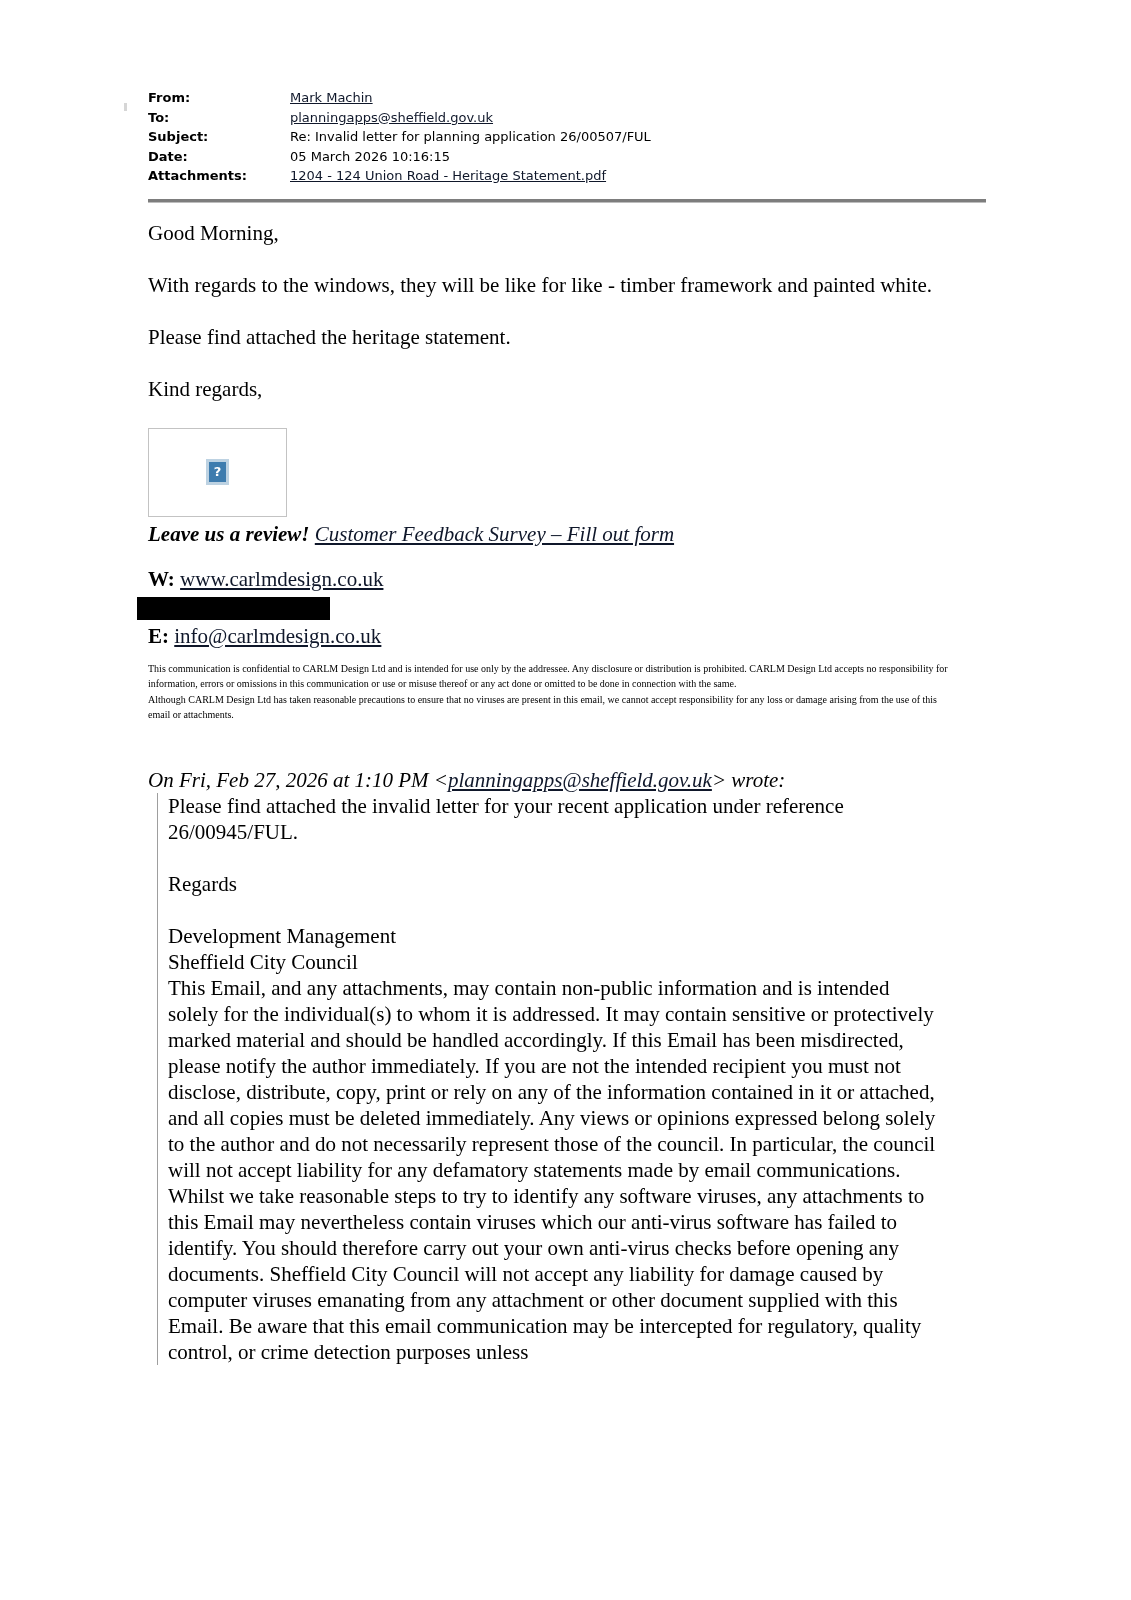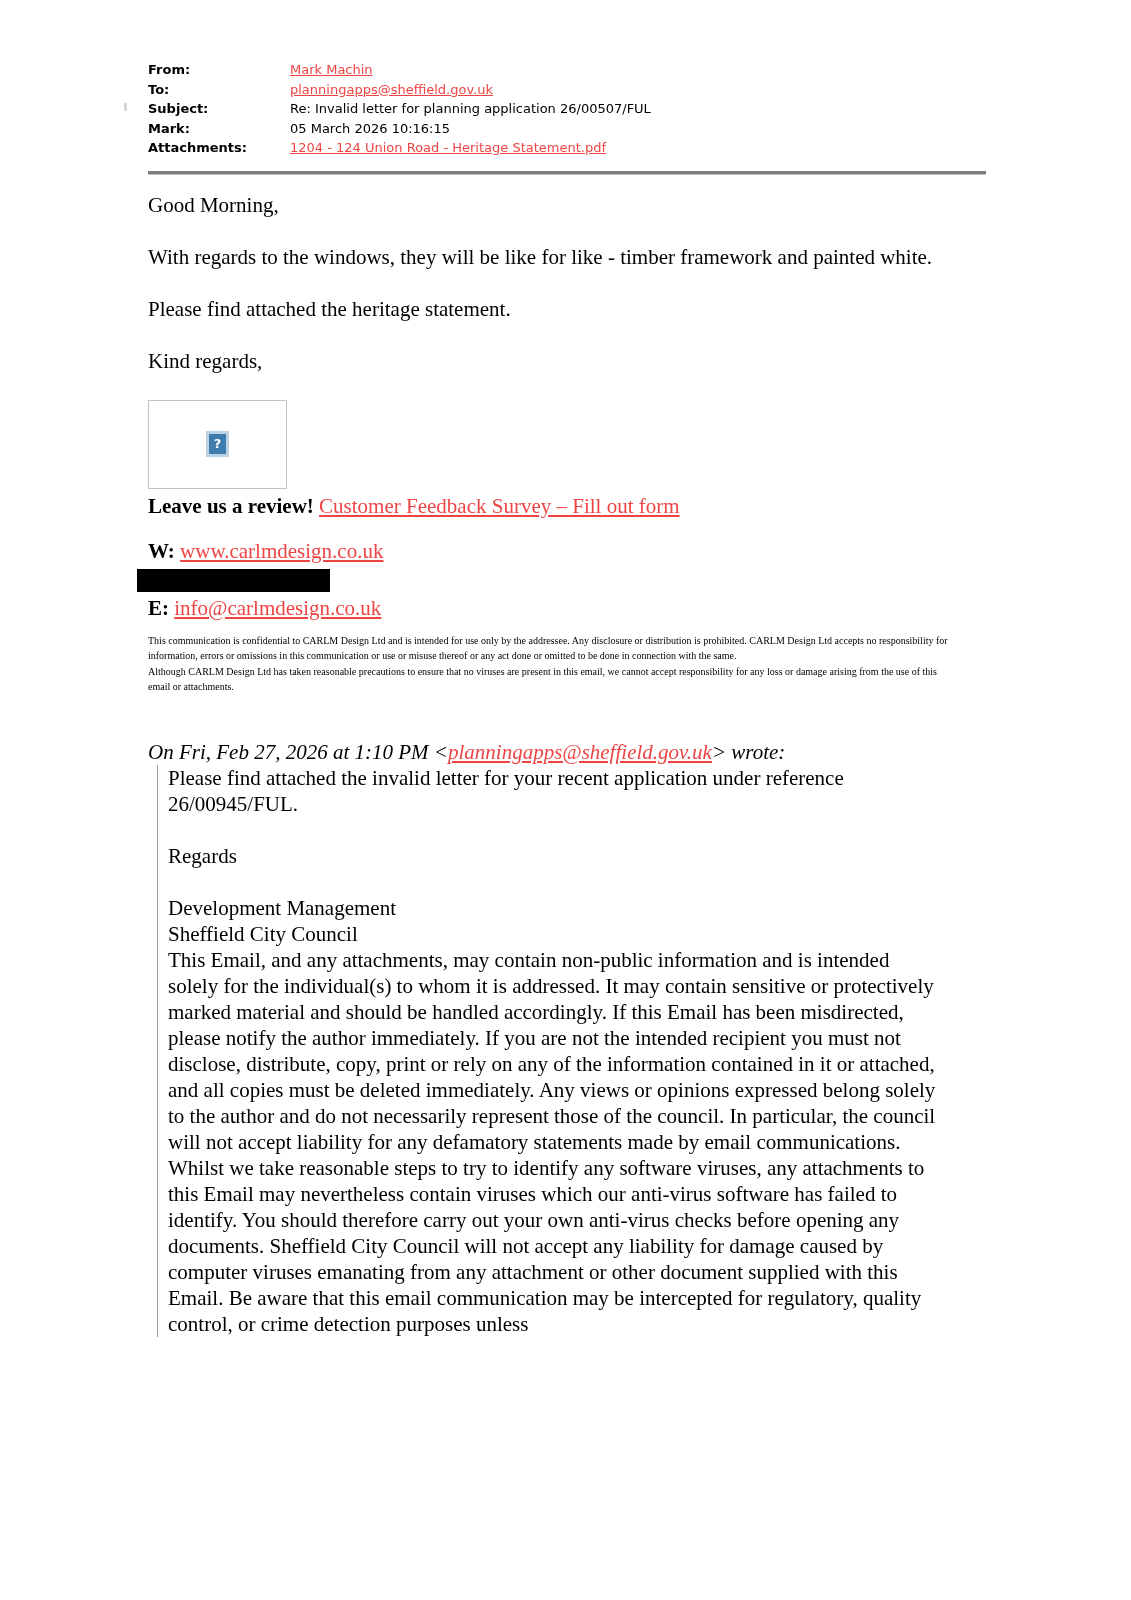"From:" .page { padding: 60px 0 0 148px -> 88px 0 0 148px }
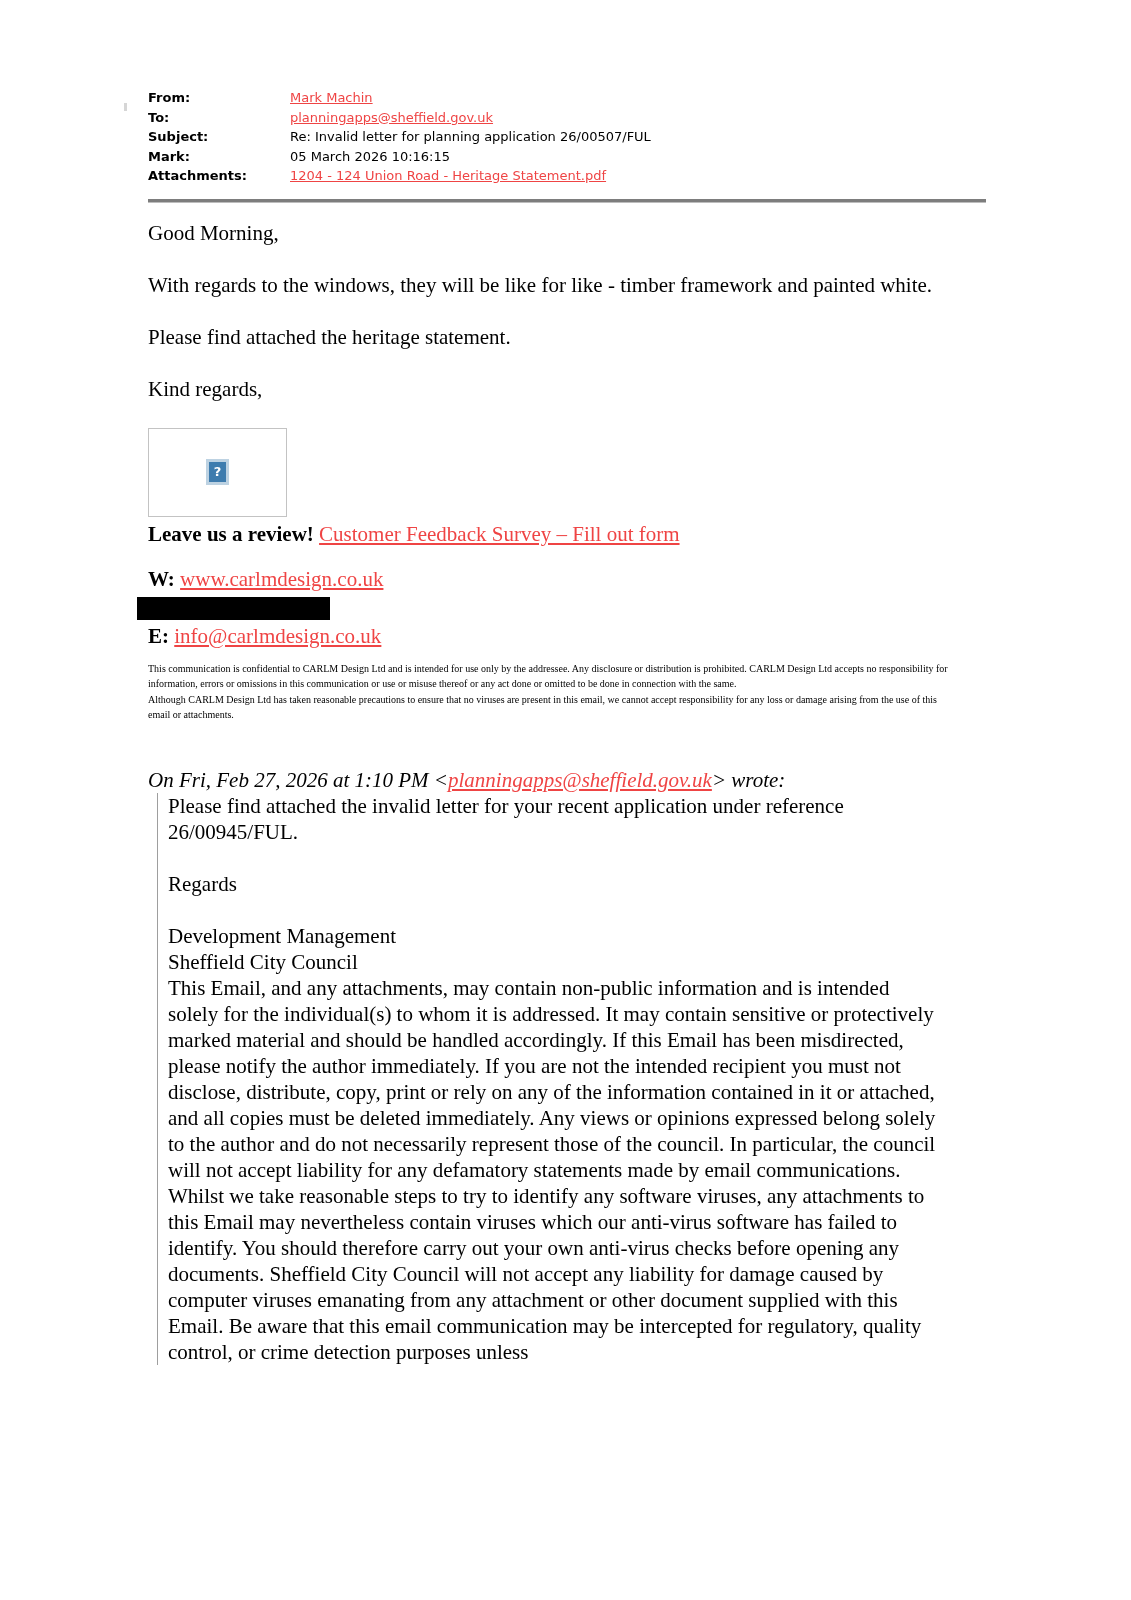"Mark Machin" a, .link { color: #ef4444 -> #0f172a }
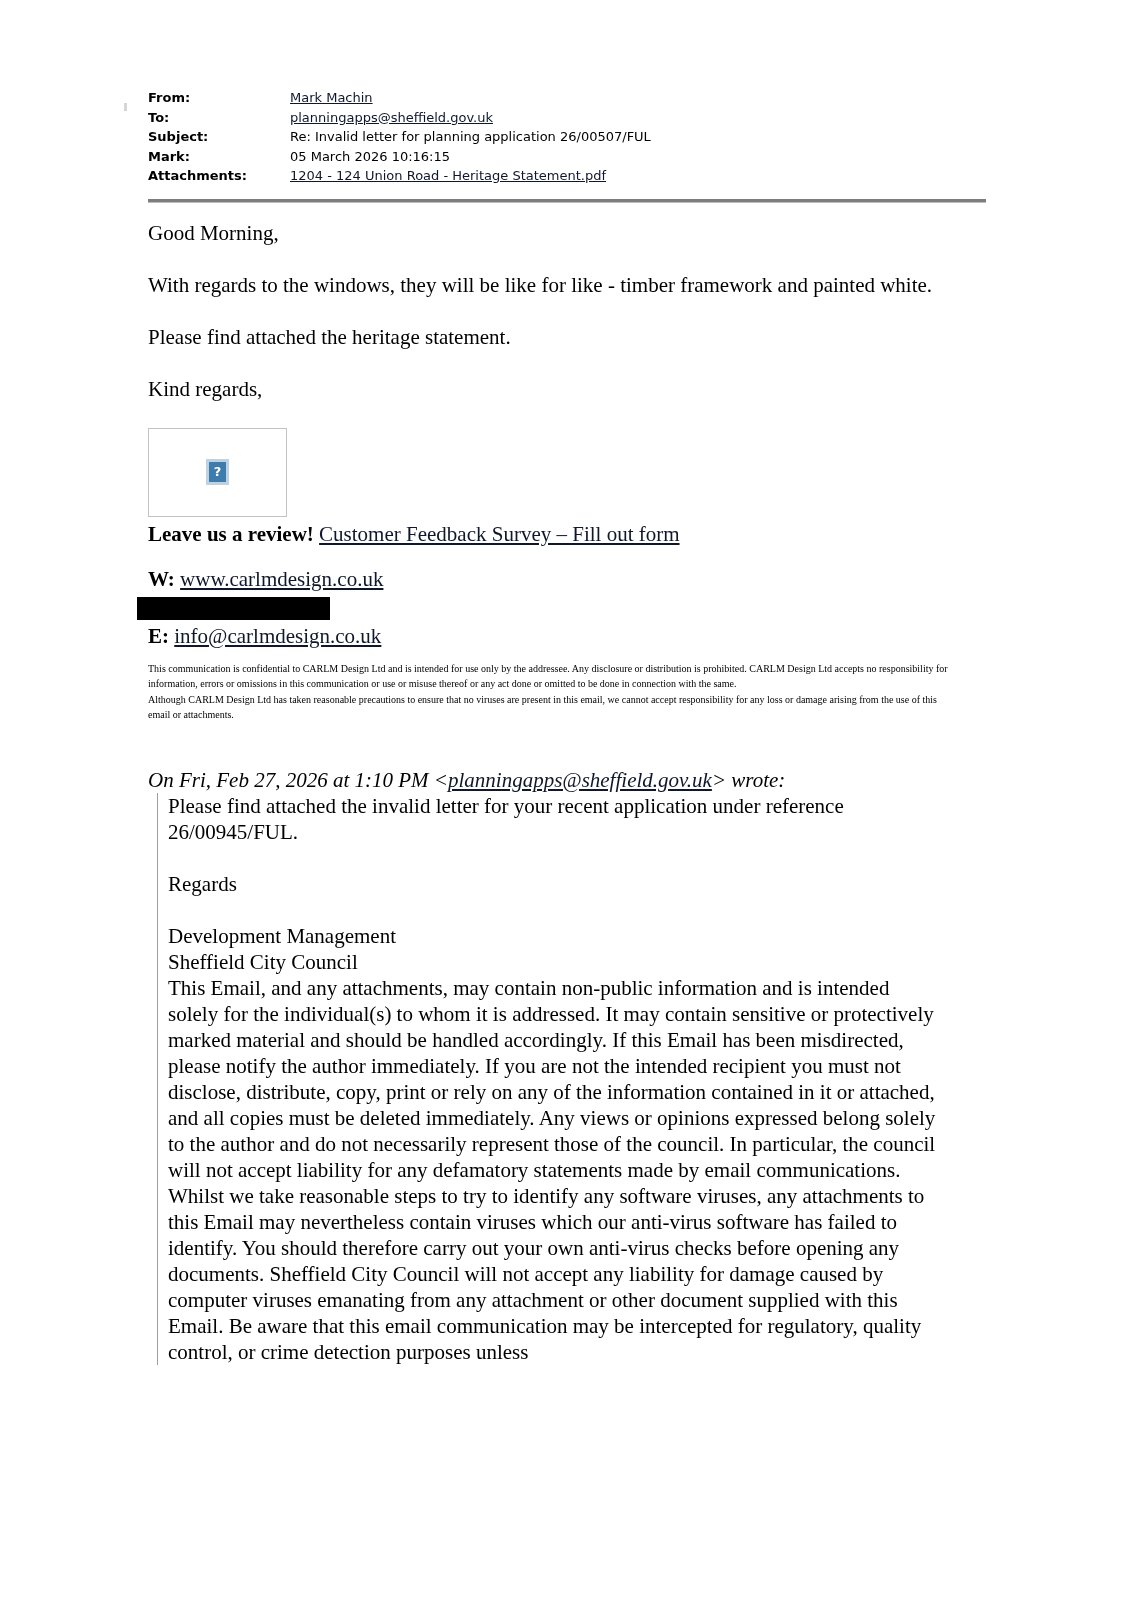"Mark:" td.hl { text: Mark -> Date }
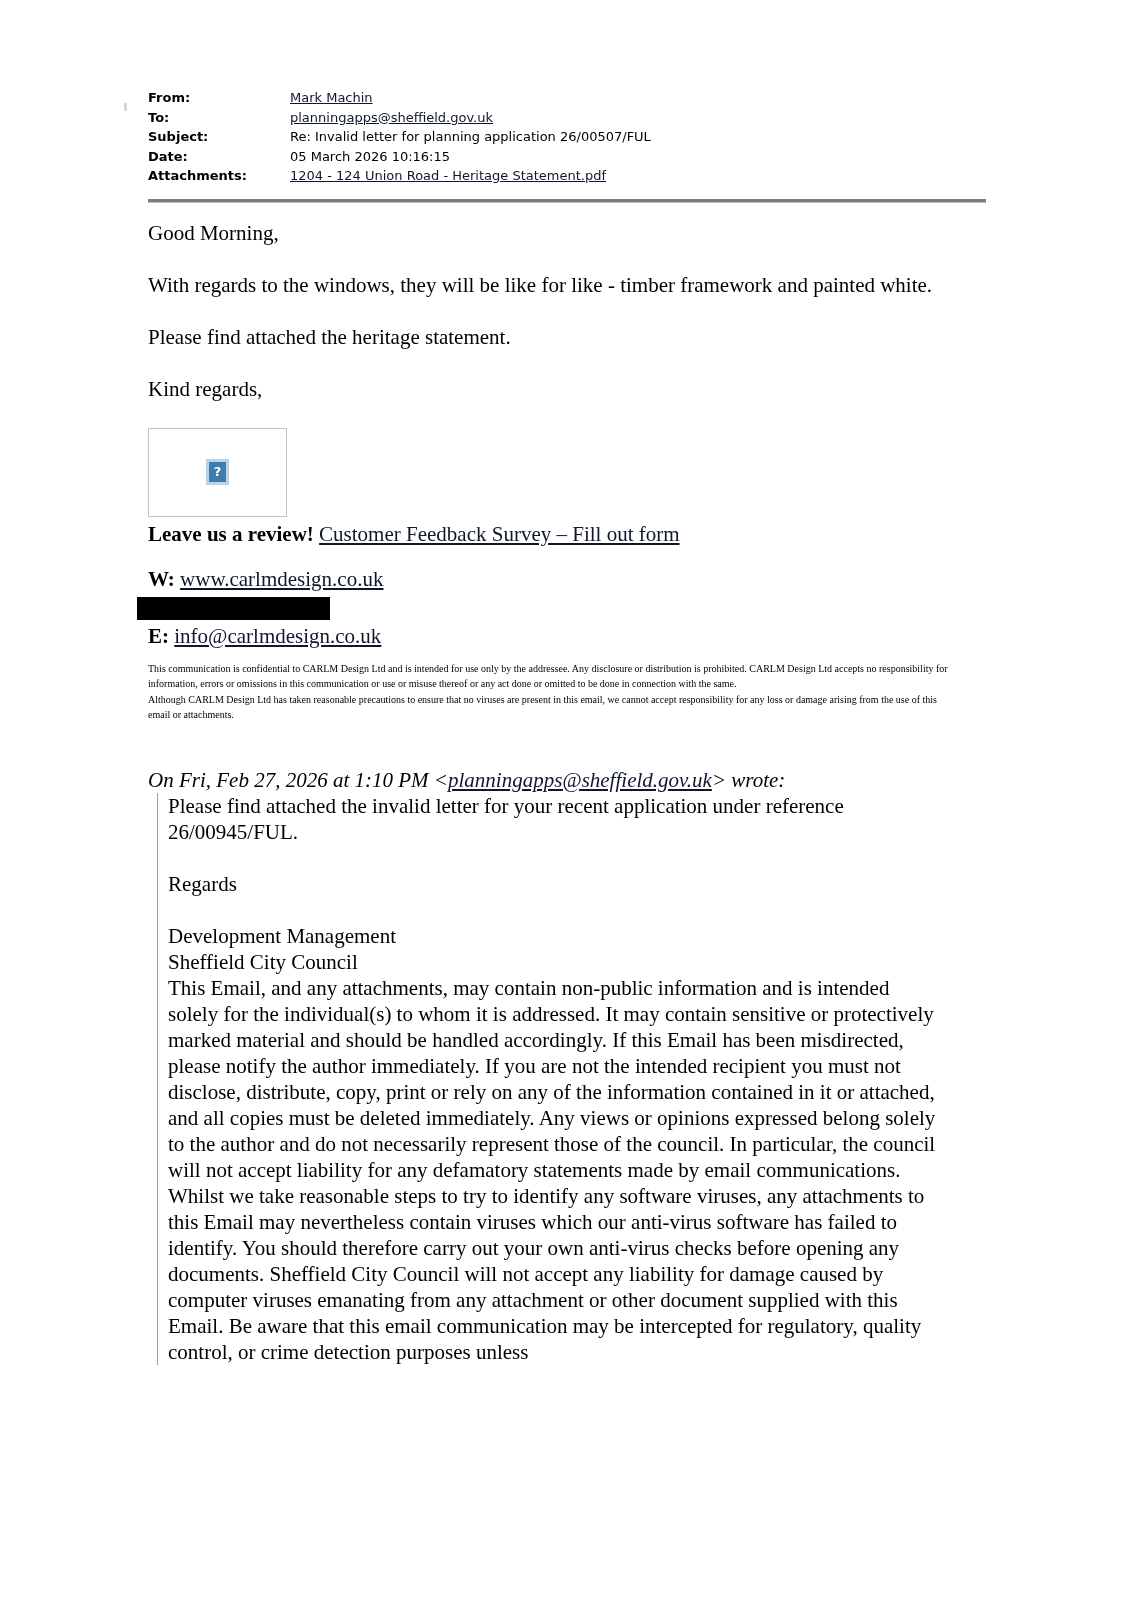"Leave us a review! Customer" p.review { font-style: none -> italic }
